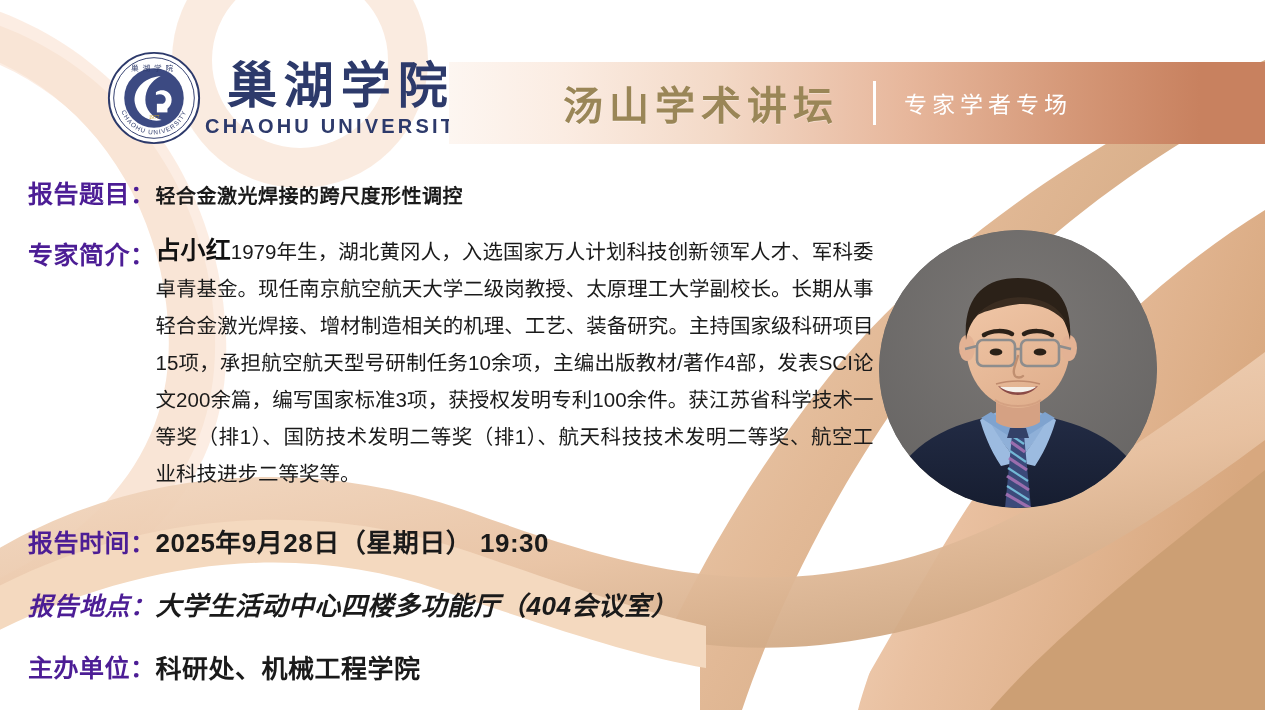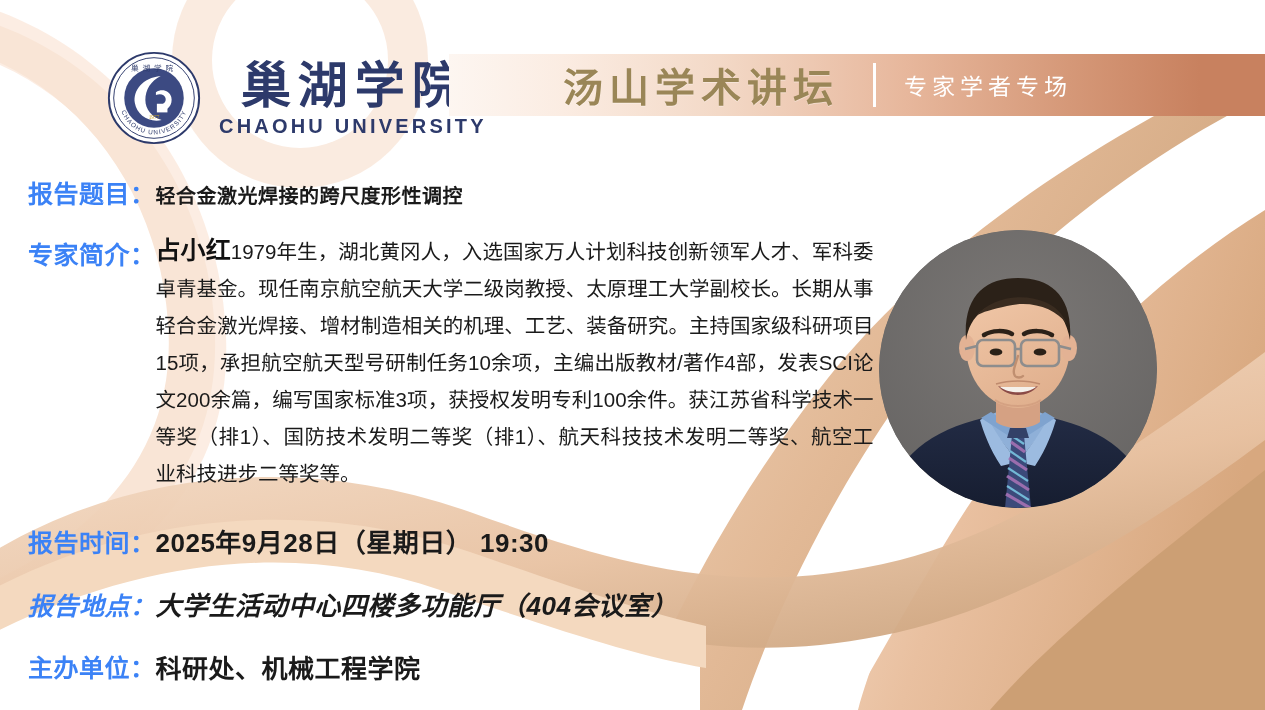"巢湖学院" #logo-block { gap: 14px -> none }
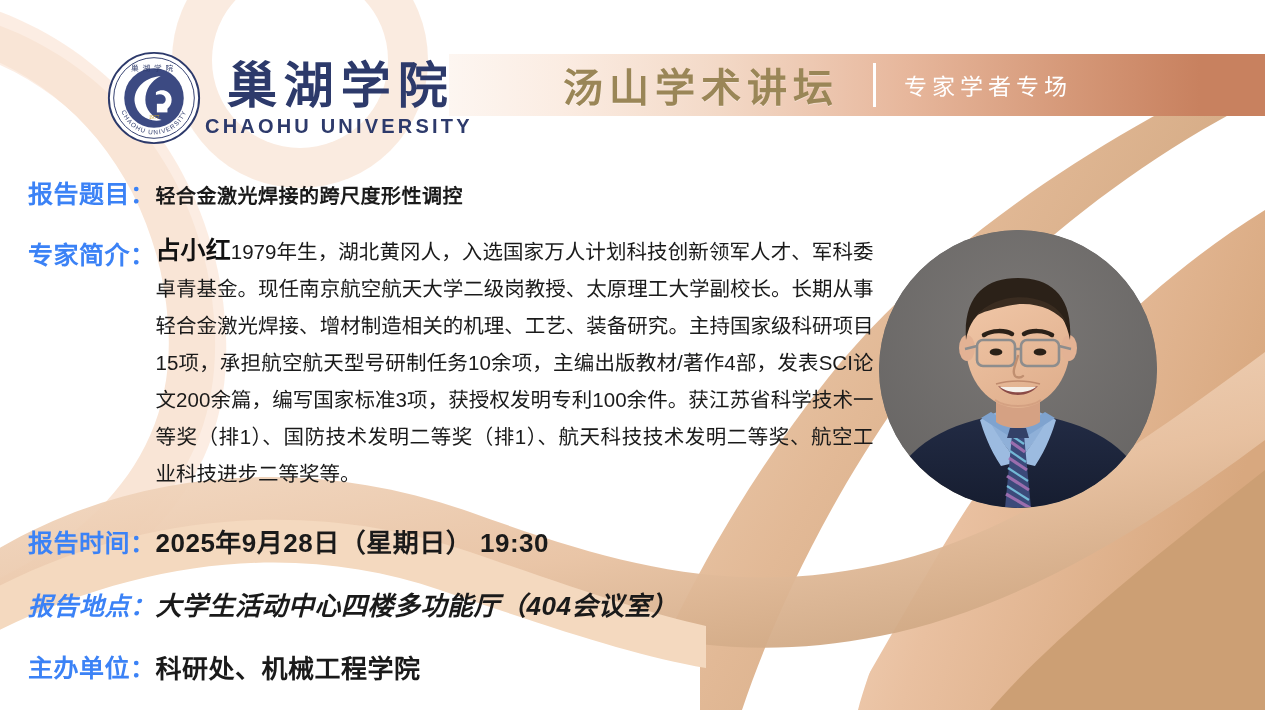"汤山学术讲坛" #banner { height: 62px -> 82px; top: 54px -> 62px }
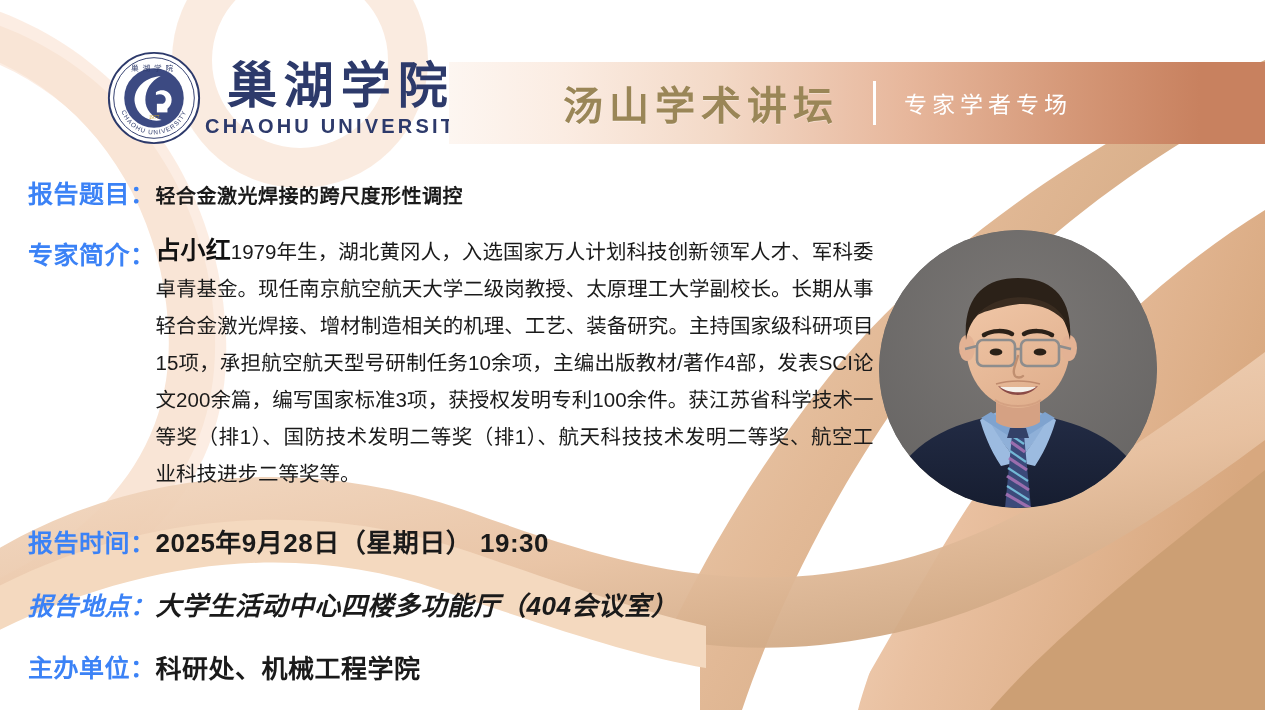"报告题目：" .label { color: #3b82f6 -> #4c1d95 }
